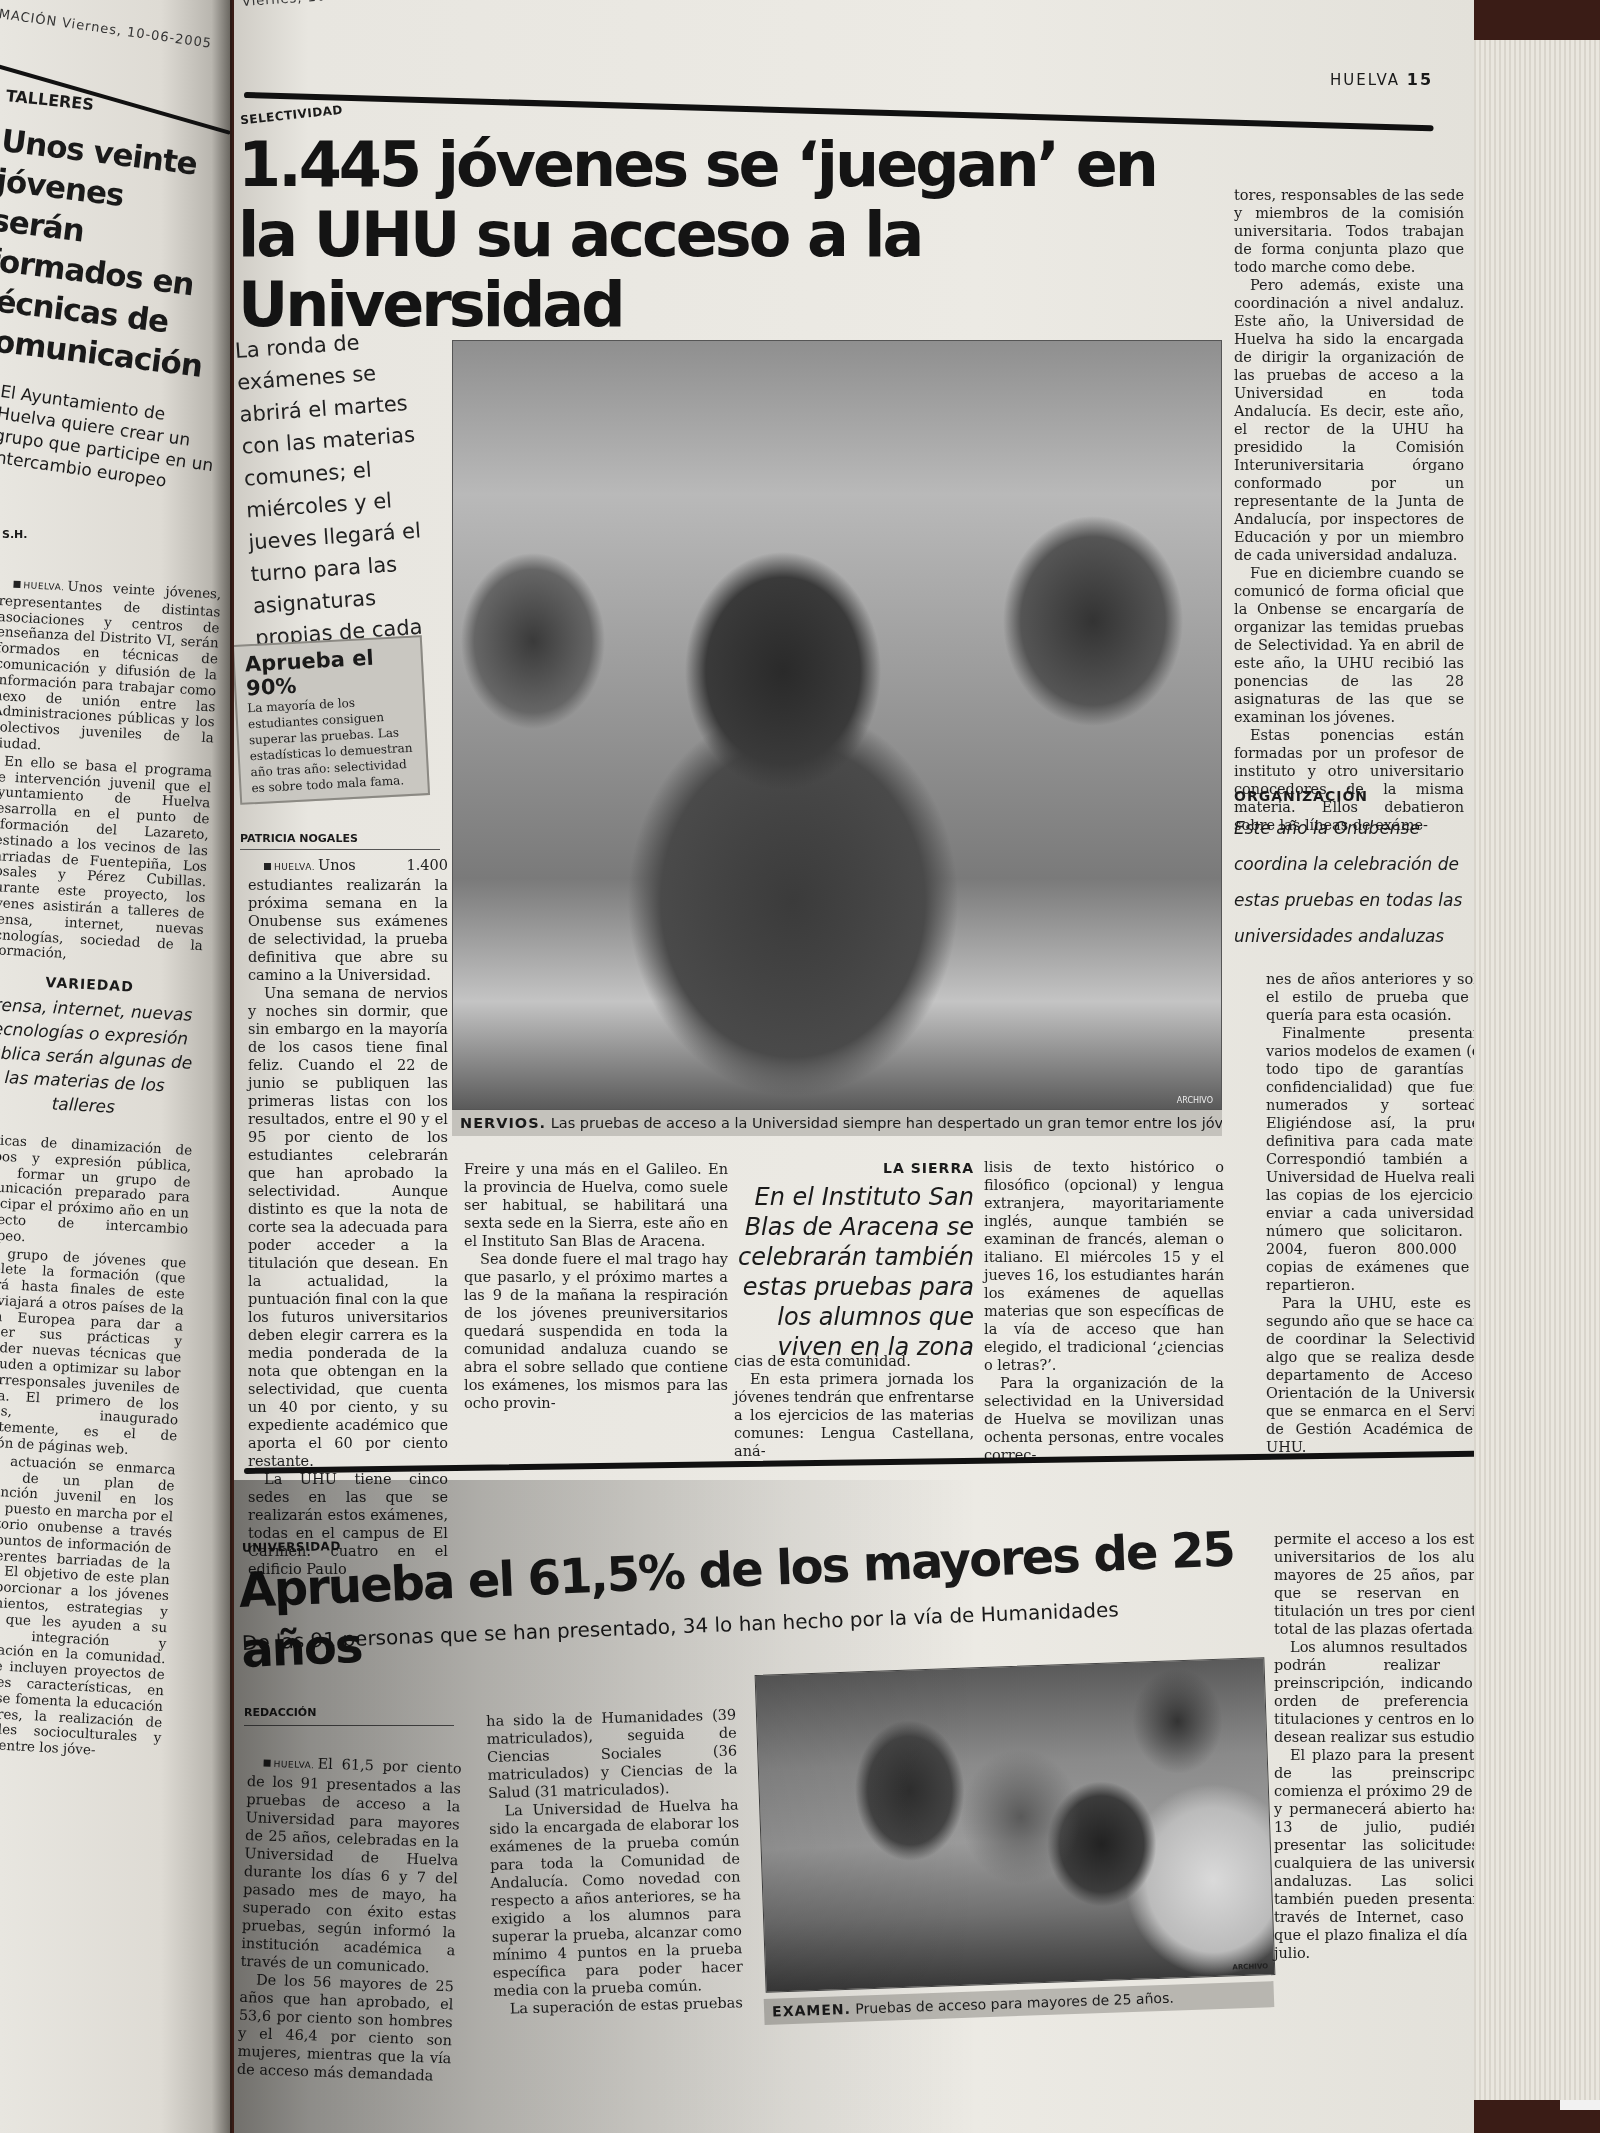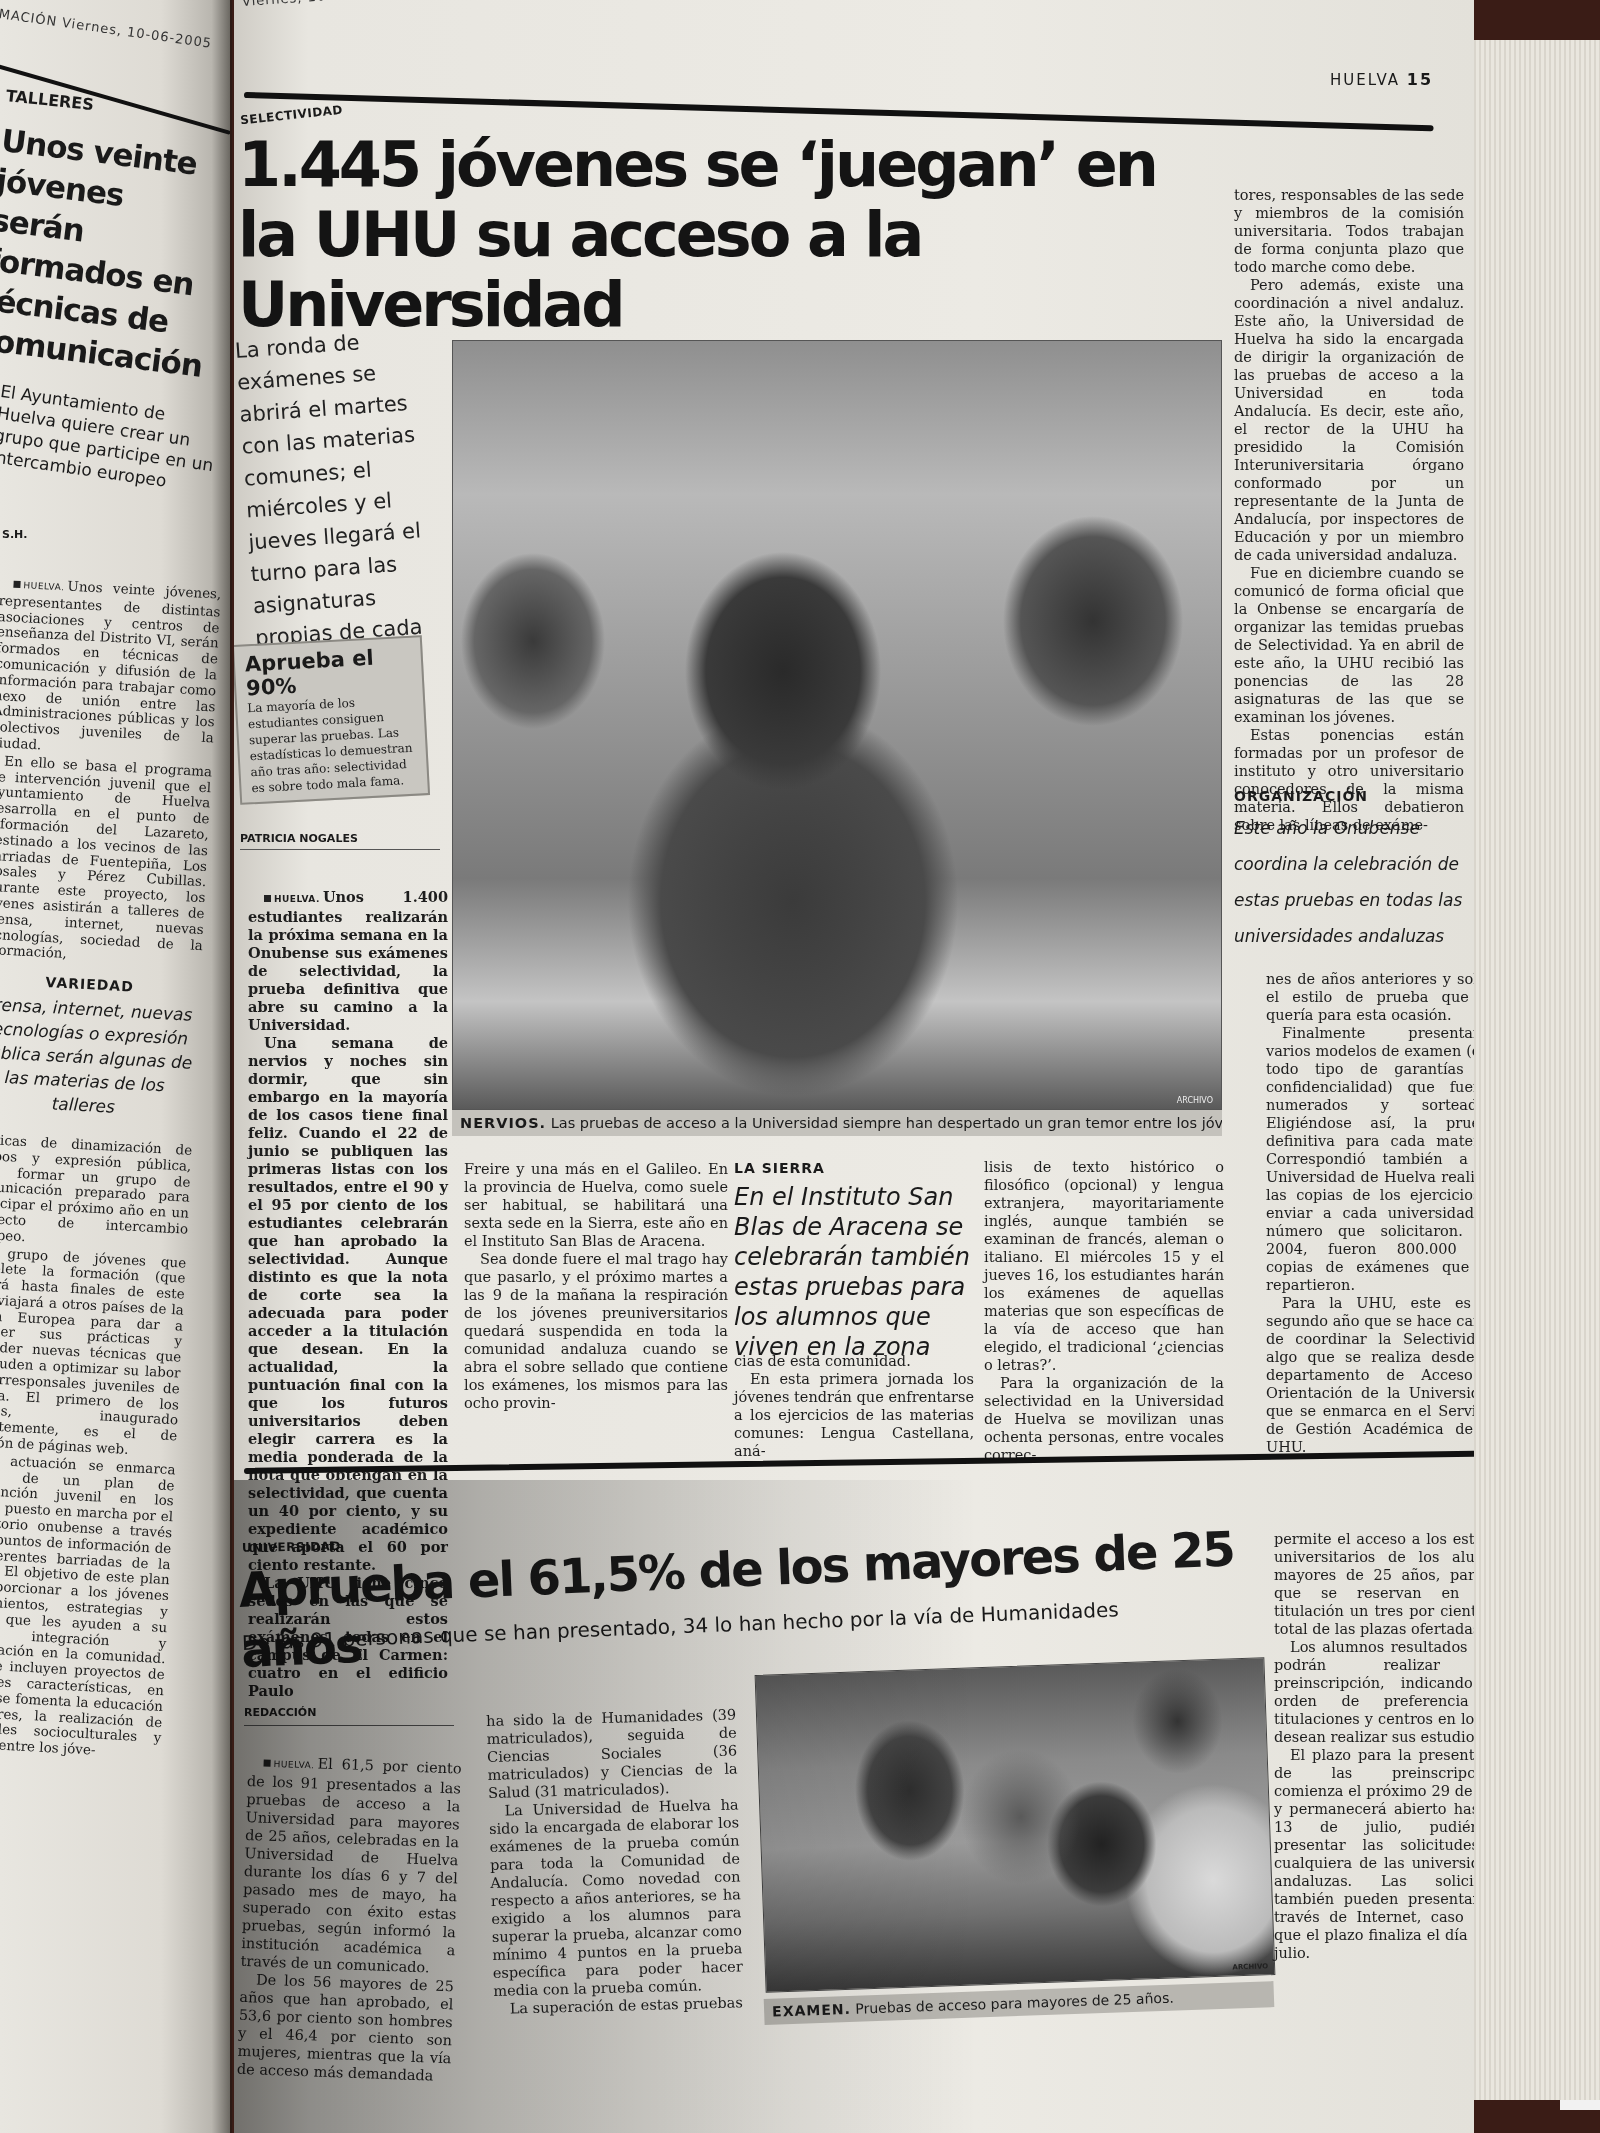"HUELVA. Unos 1.400 estudiantes" .col1 { font-weight: bold -> none; top: 888px -> 856px }
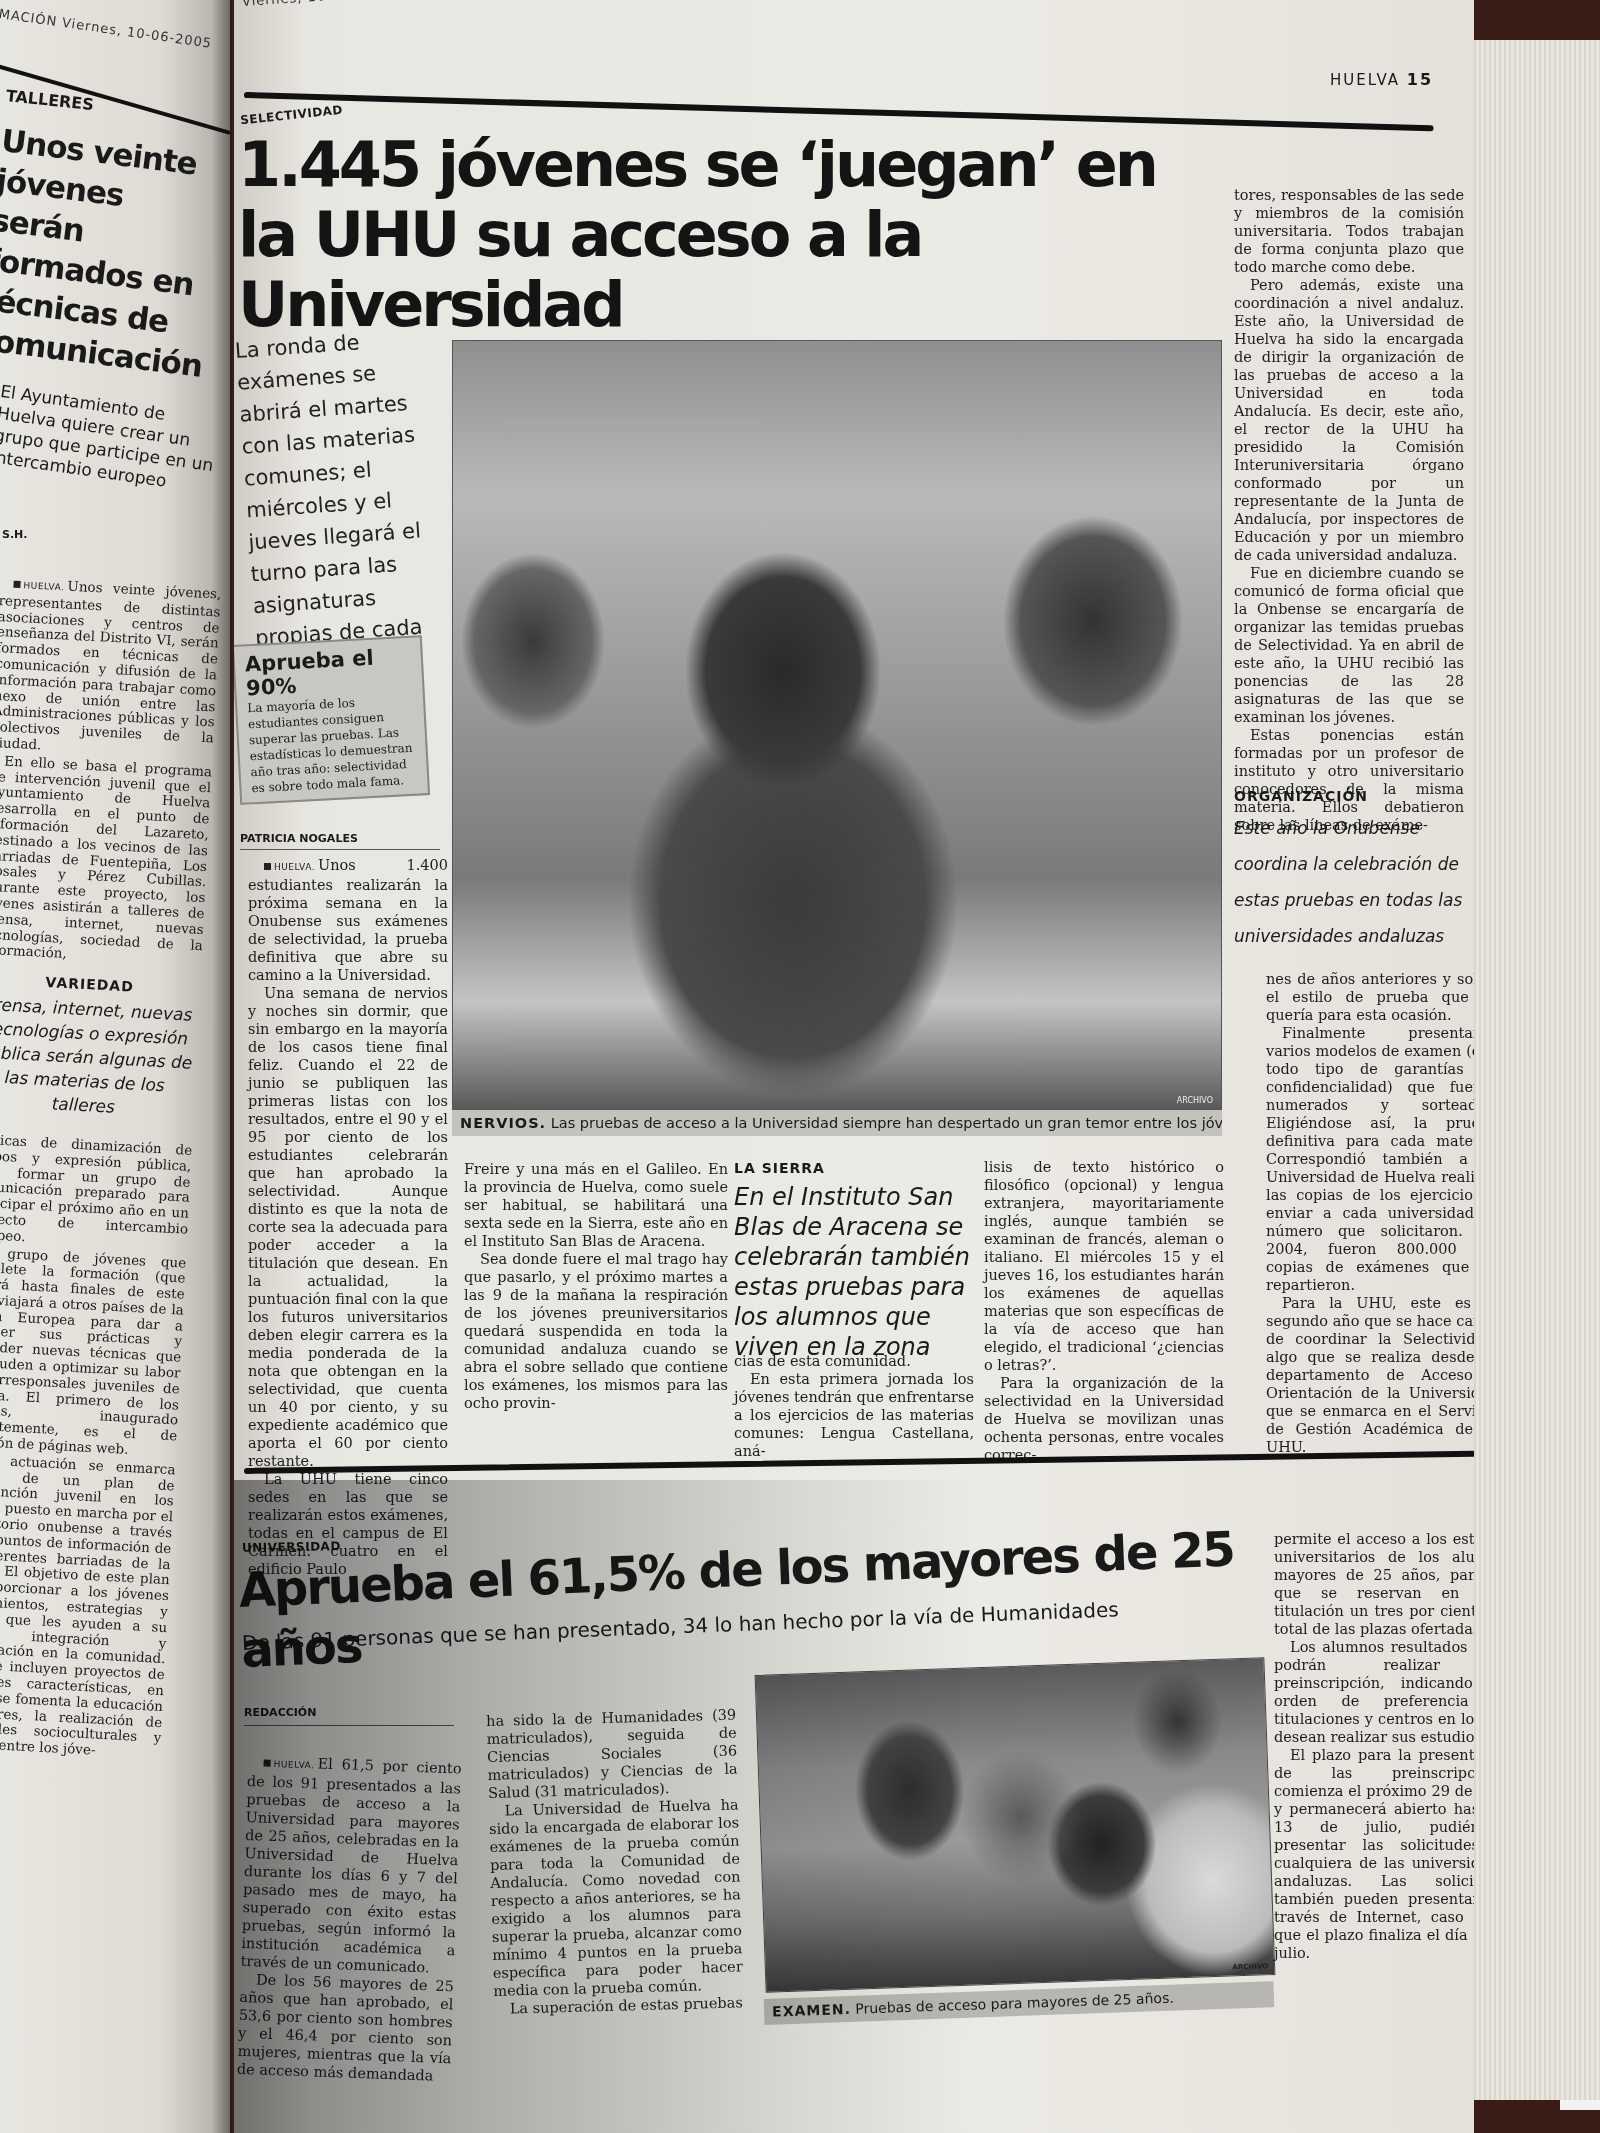"LA SIERRA" .col3-pull { text-align: left -> right }
